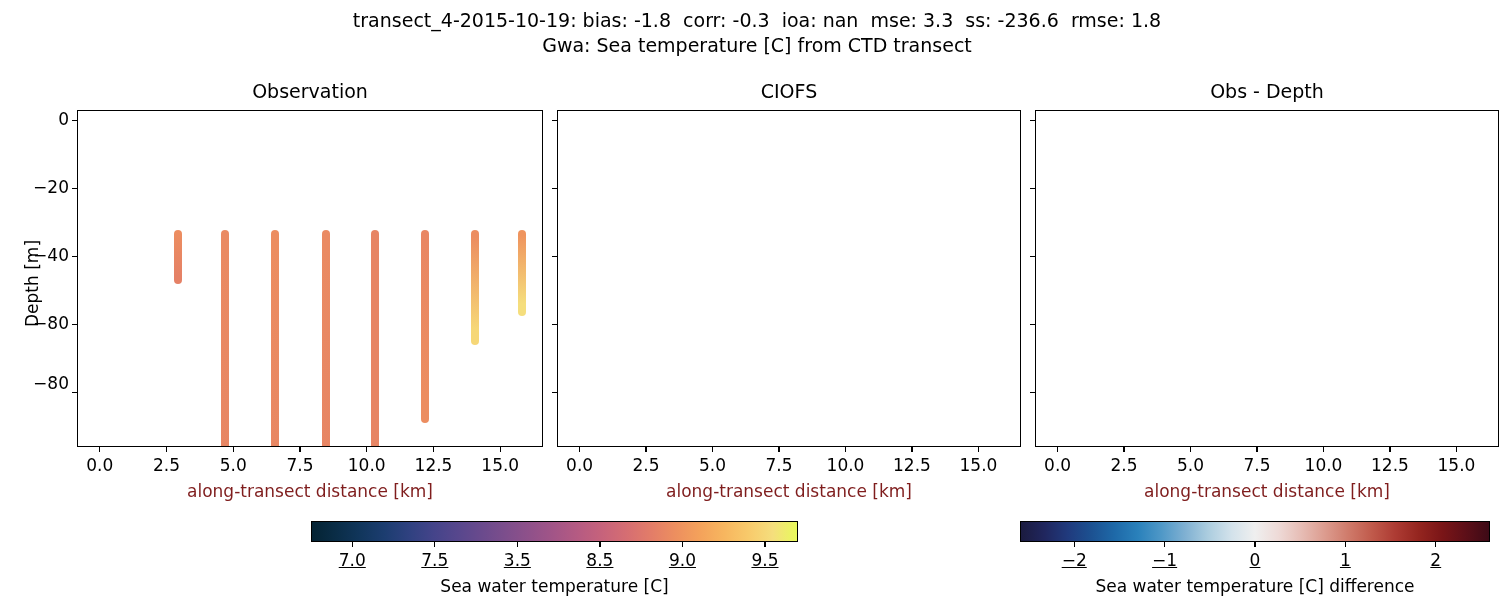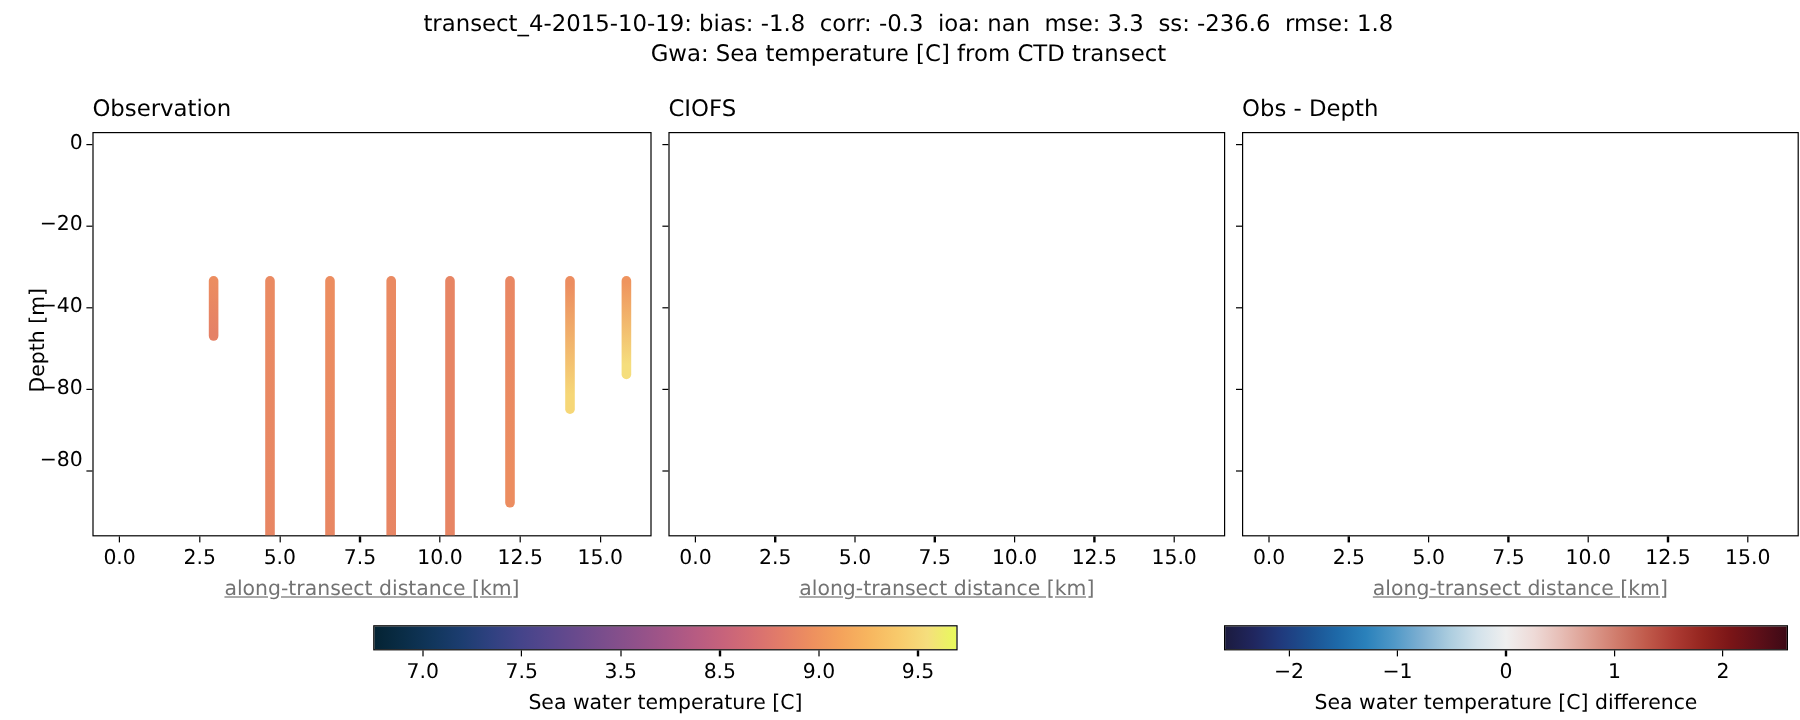"Observation" .ptitle { text-align: none -> center }
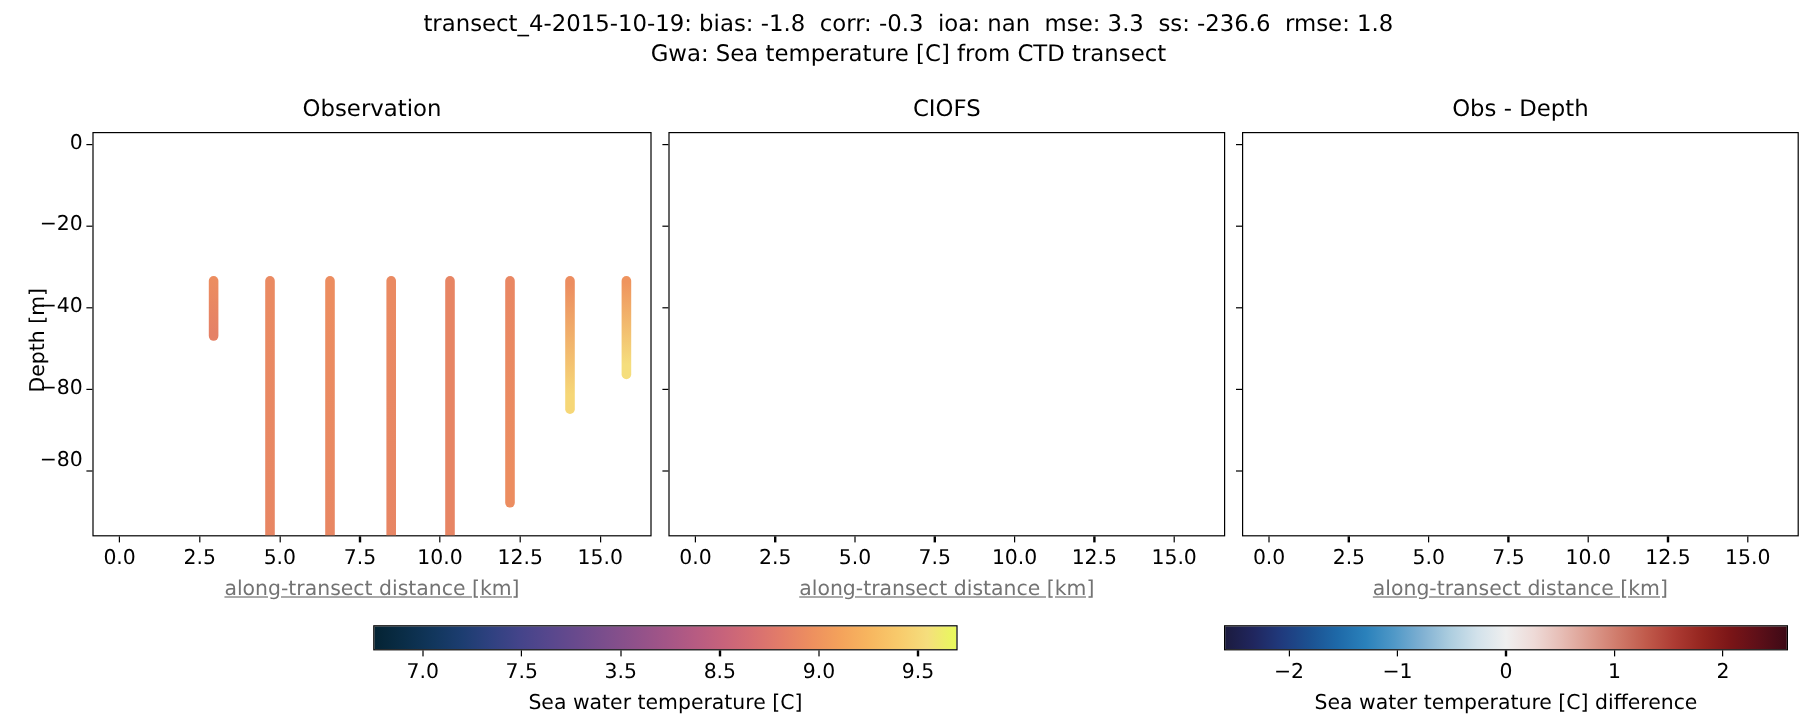"along-transect distance [km]" .xlabel { color: #737373 -> #7f1d1d; text-decoration: underline -> none }
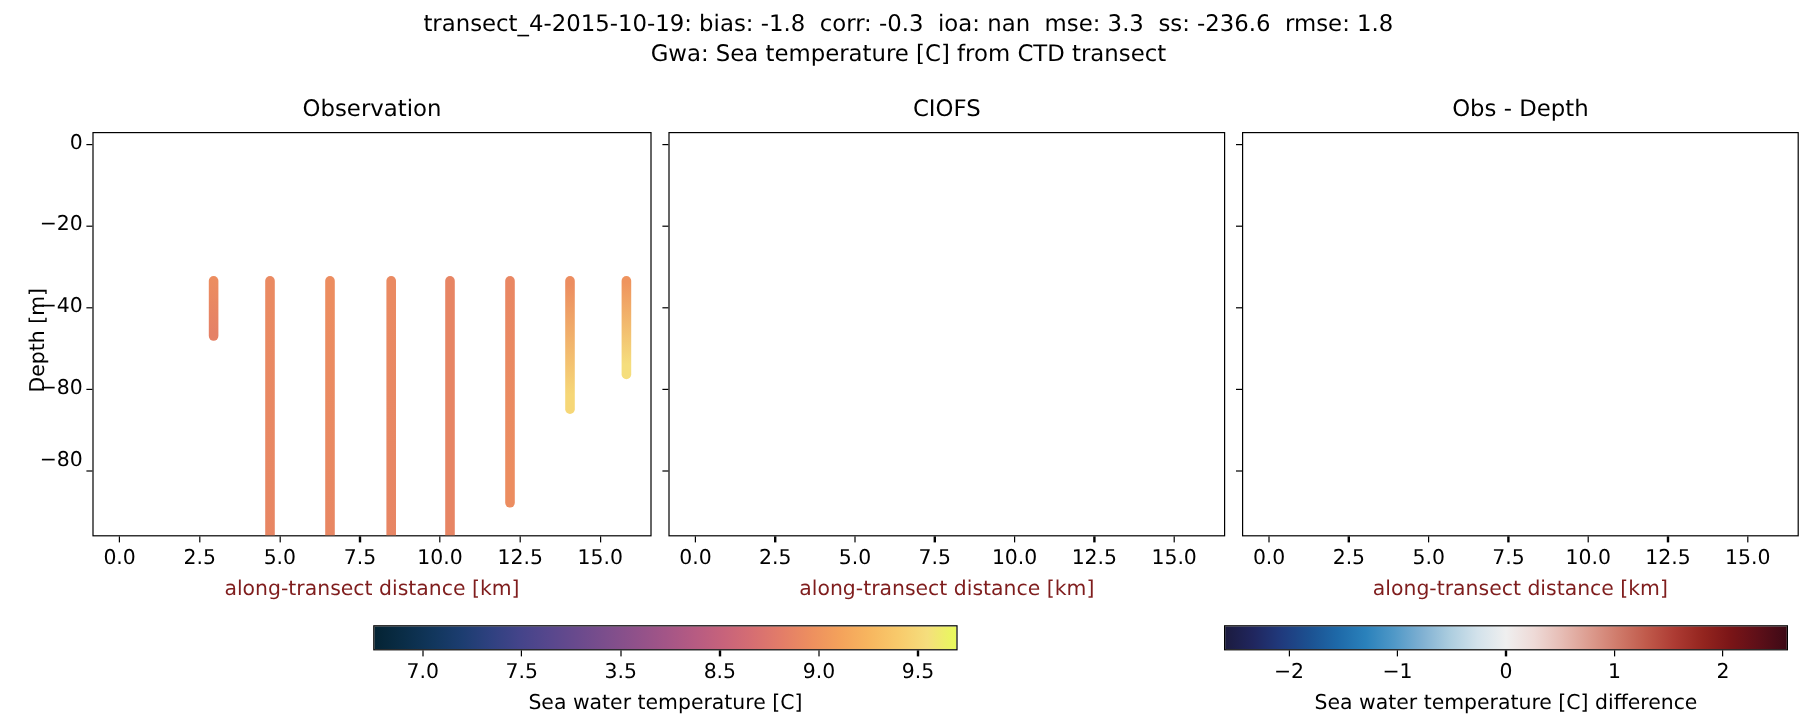"7.0" .cbtick { text-decoration: none -> underline }
